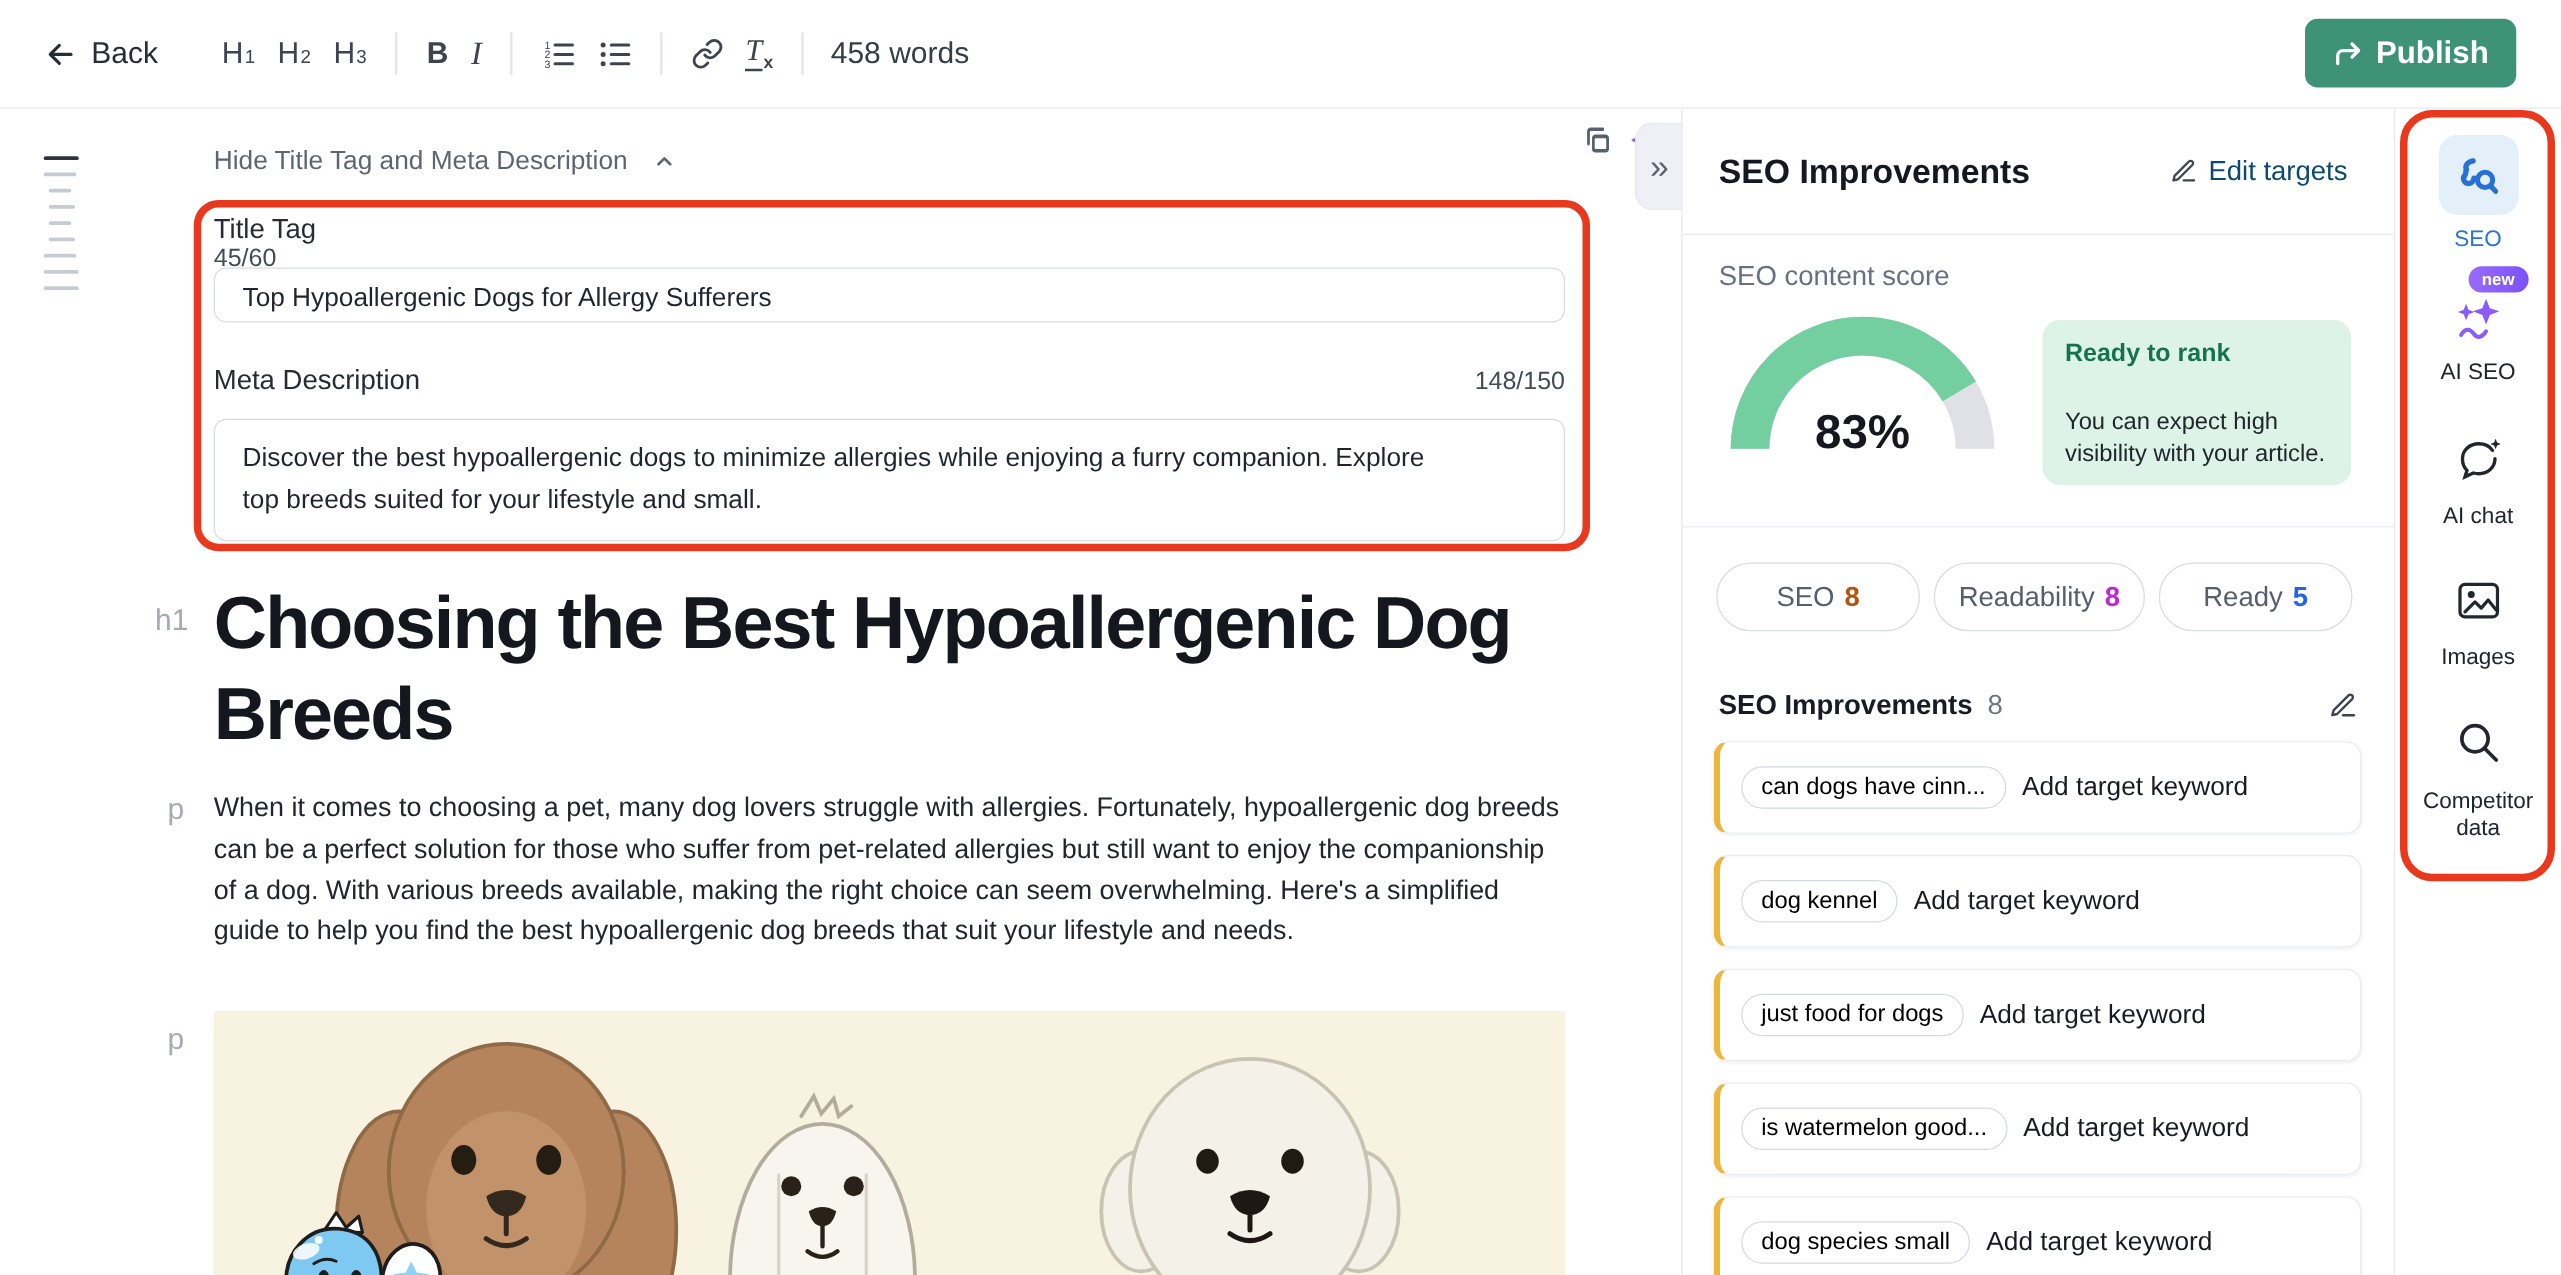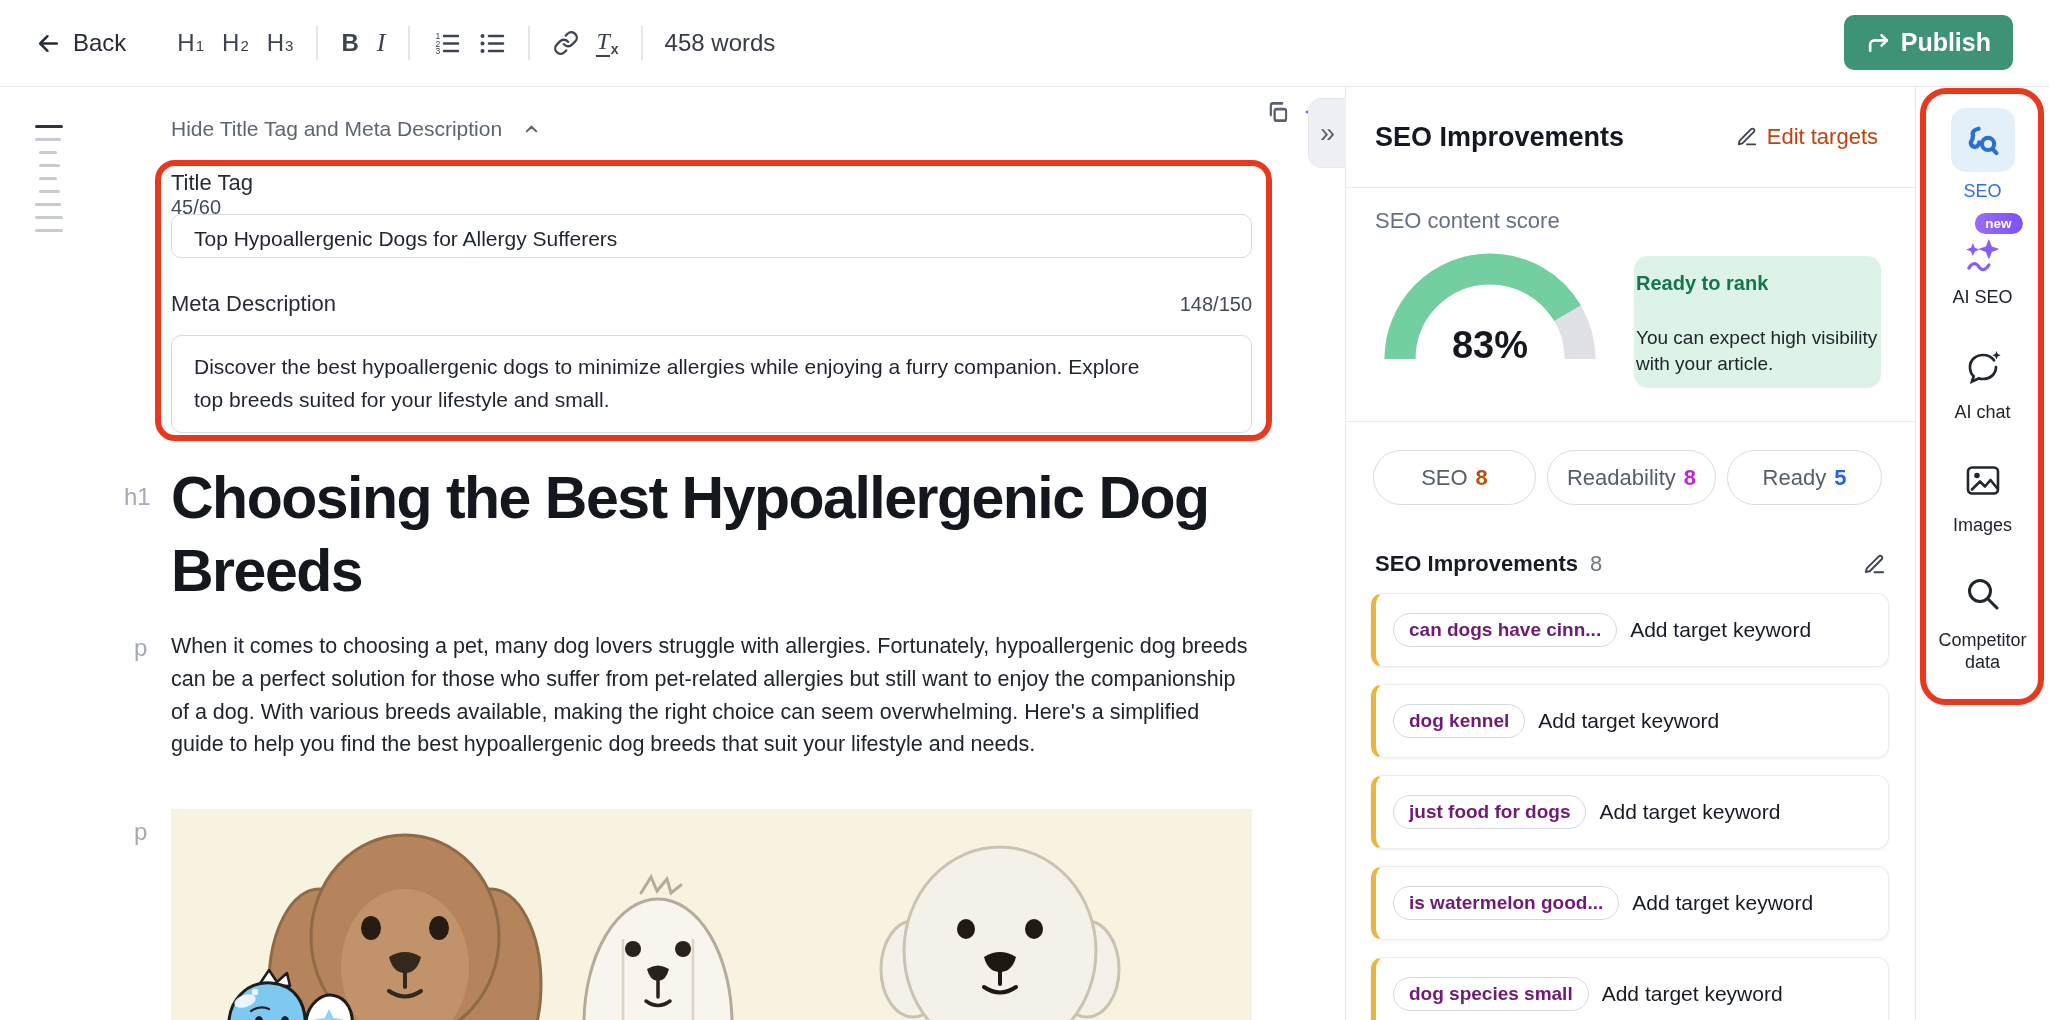"Edit targets" .edit-targets { color: #c2410c -> #0c4a6e }
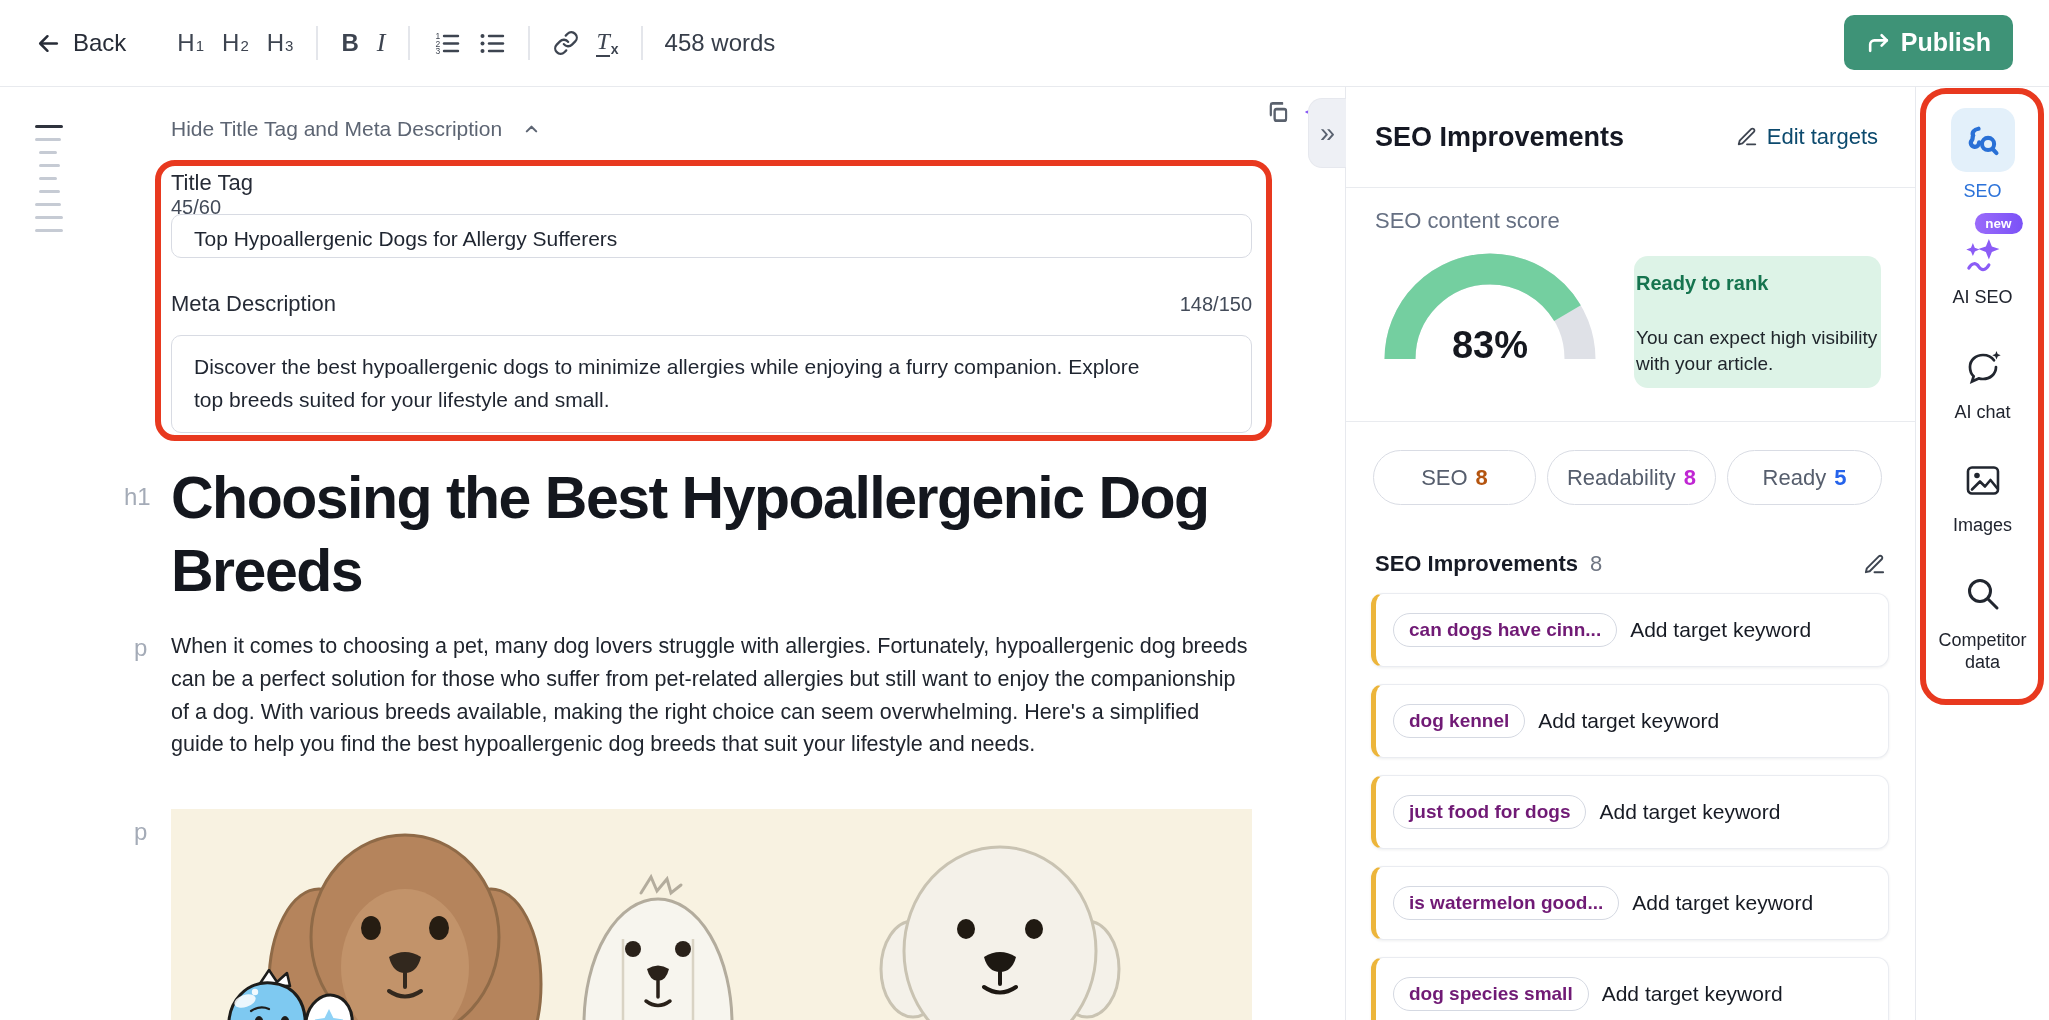"Ready to rank" .status-card { padding: 16px 2px -> 16px 18px }
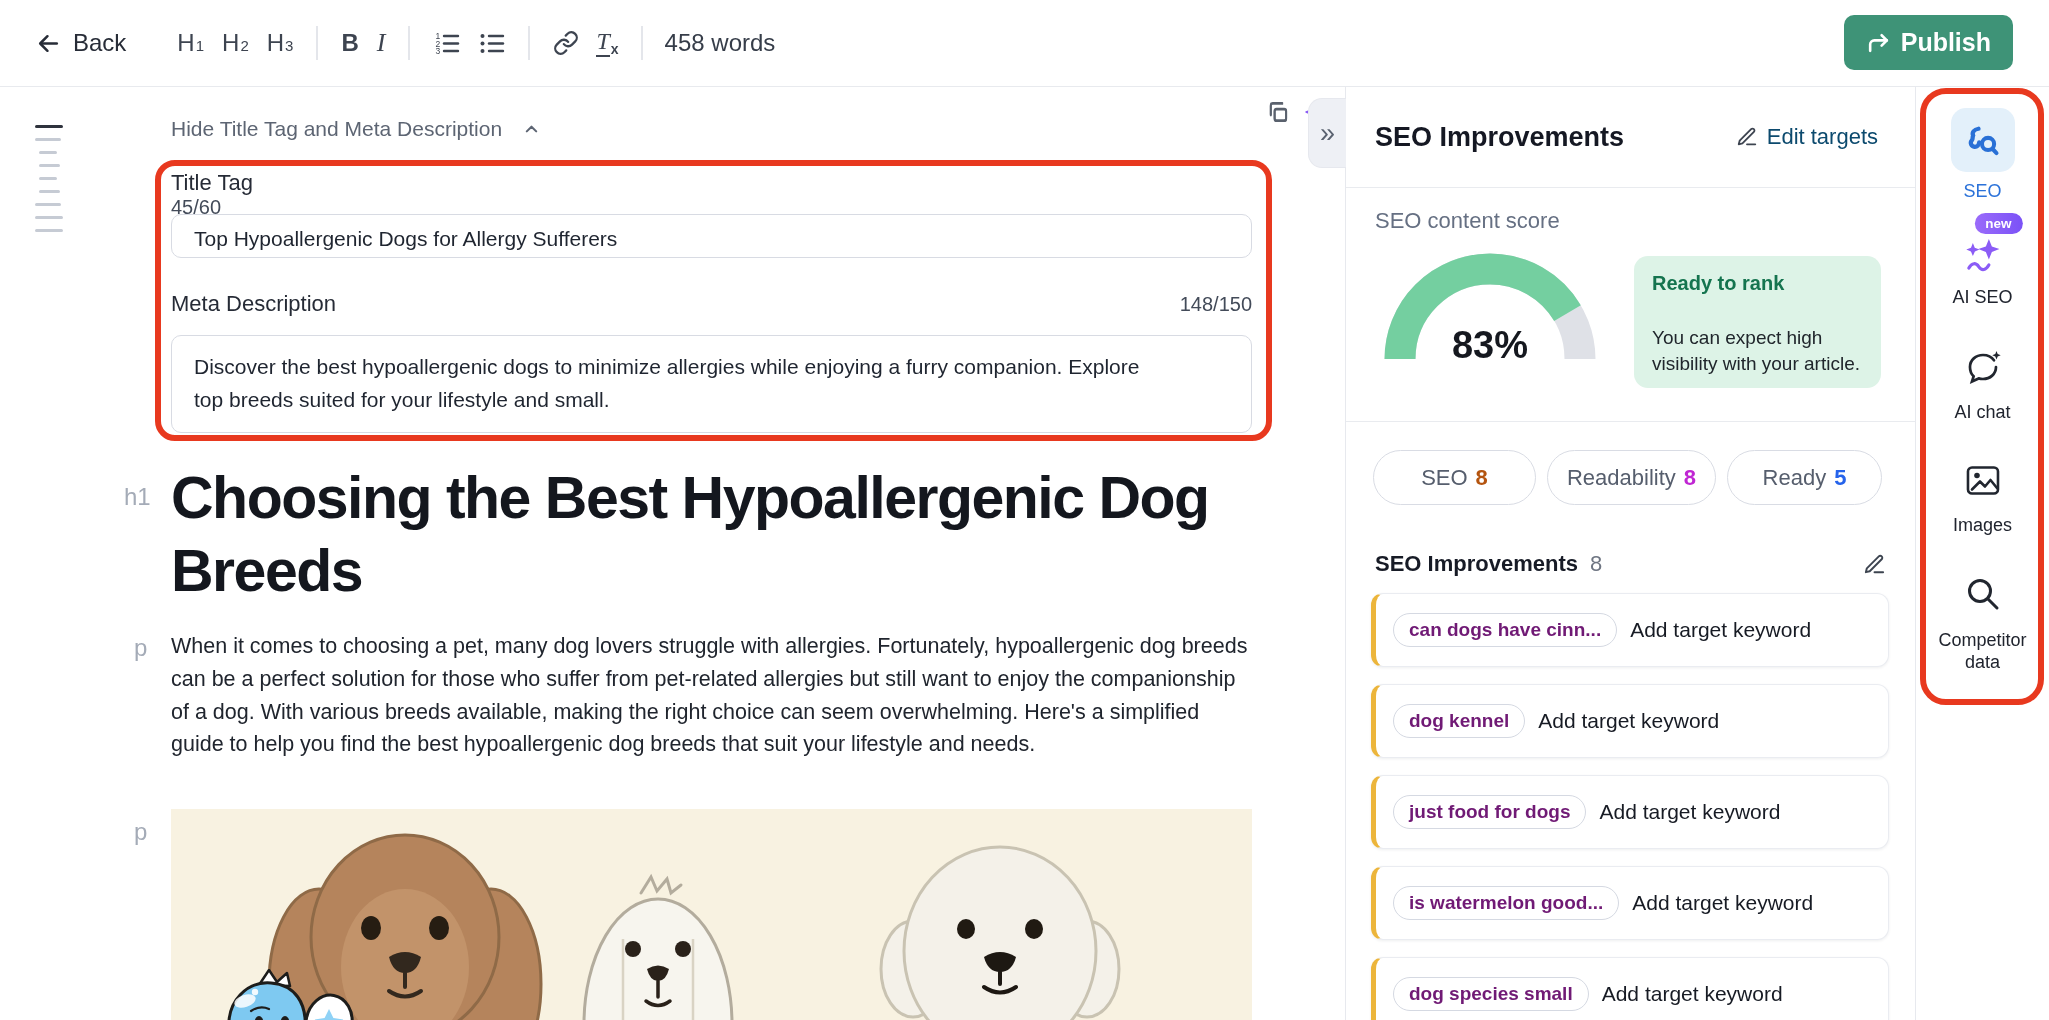"can dogs have cinn..." .kw-chip { color: #701a75 -> #000000; font-weight: bold -> none }
